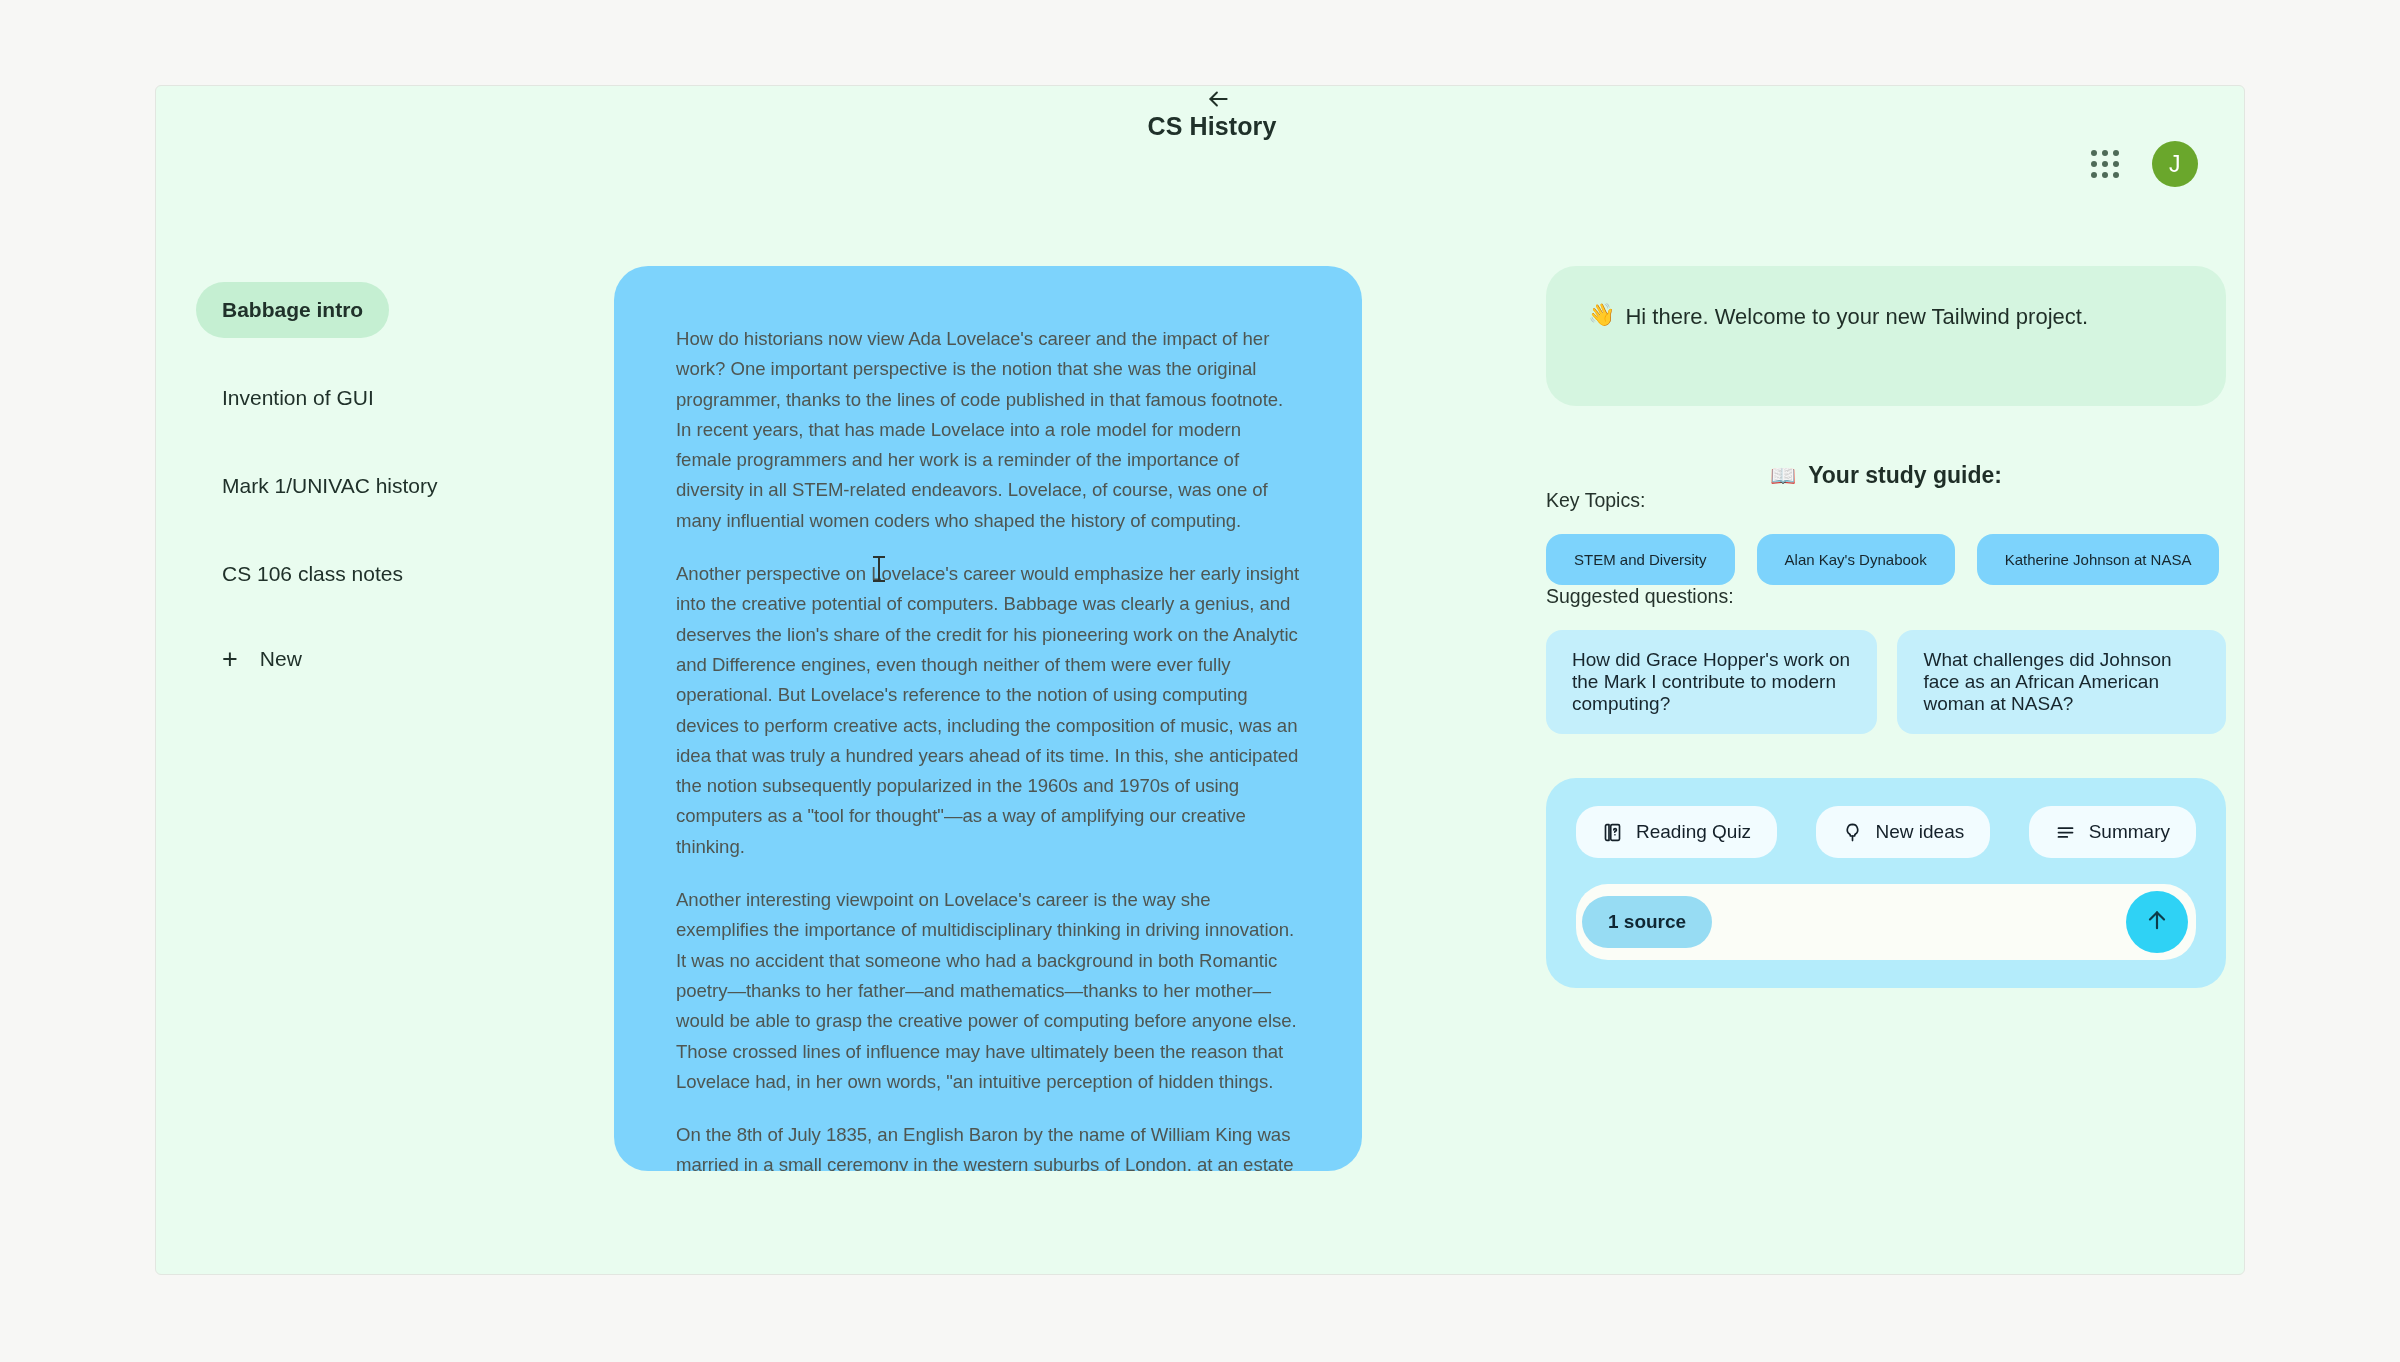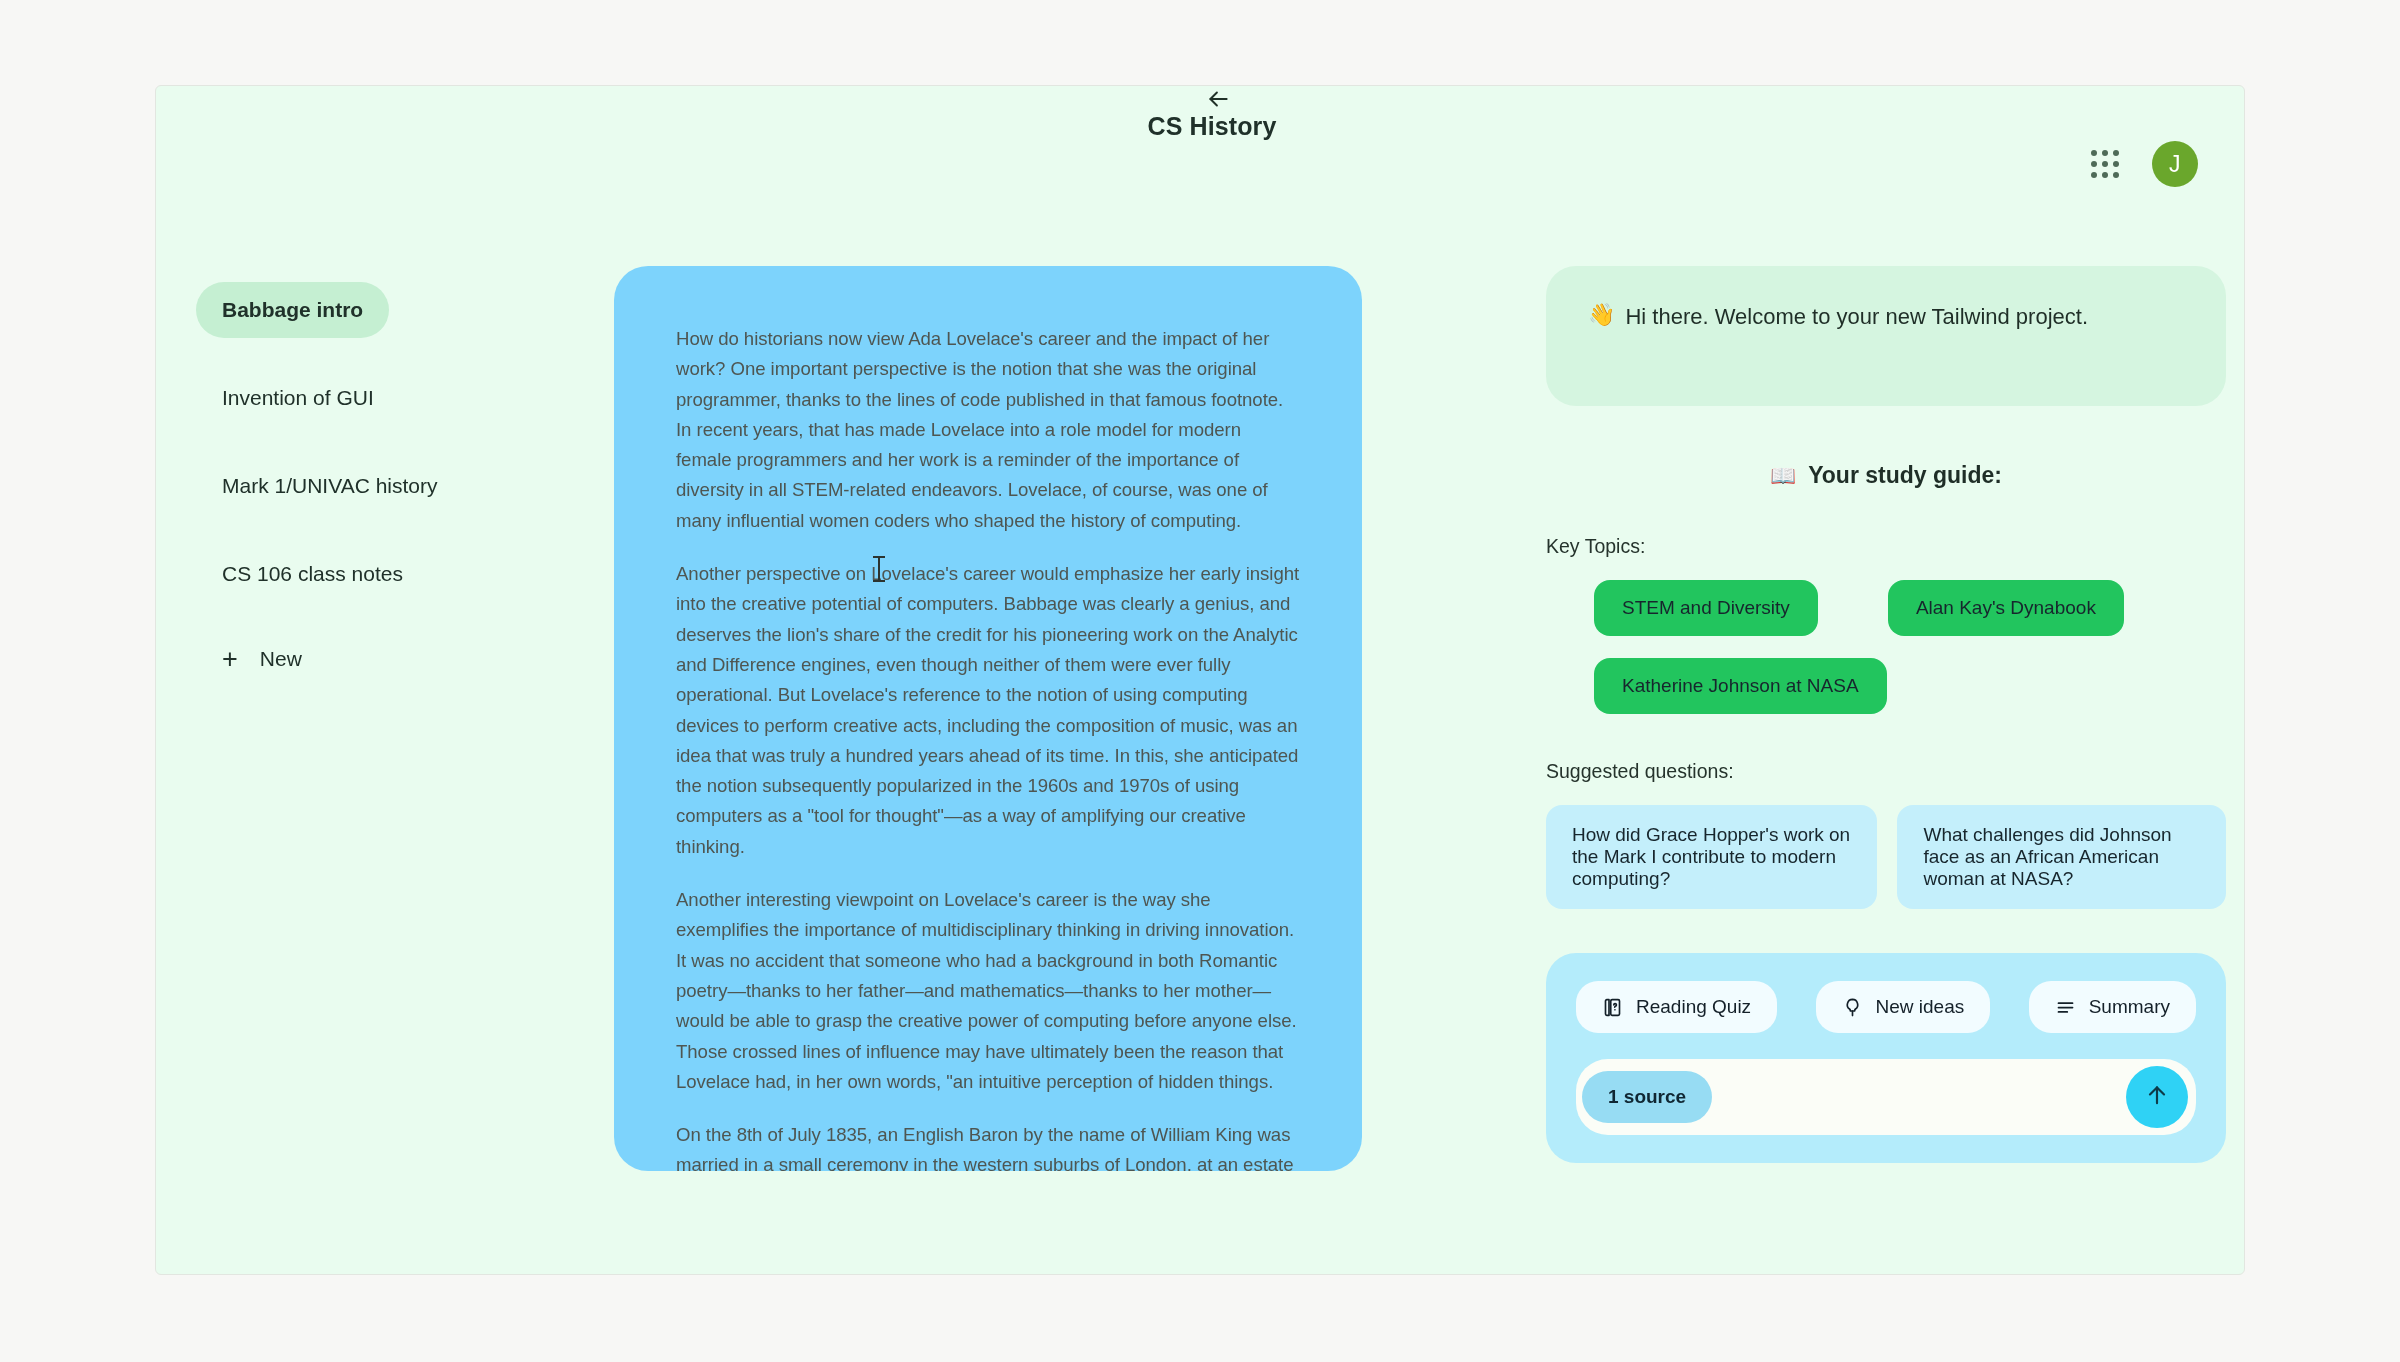"Key Topics:" .section-label { margin-top: 46px -> none }
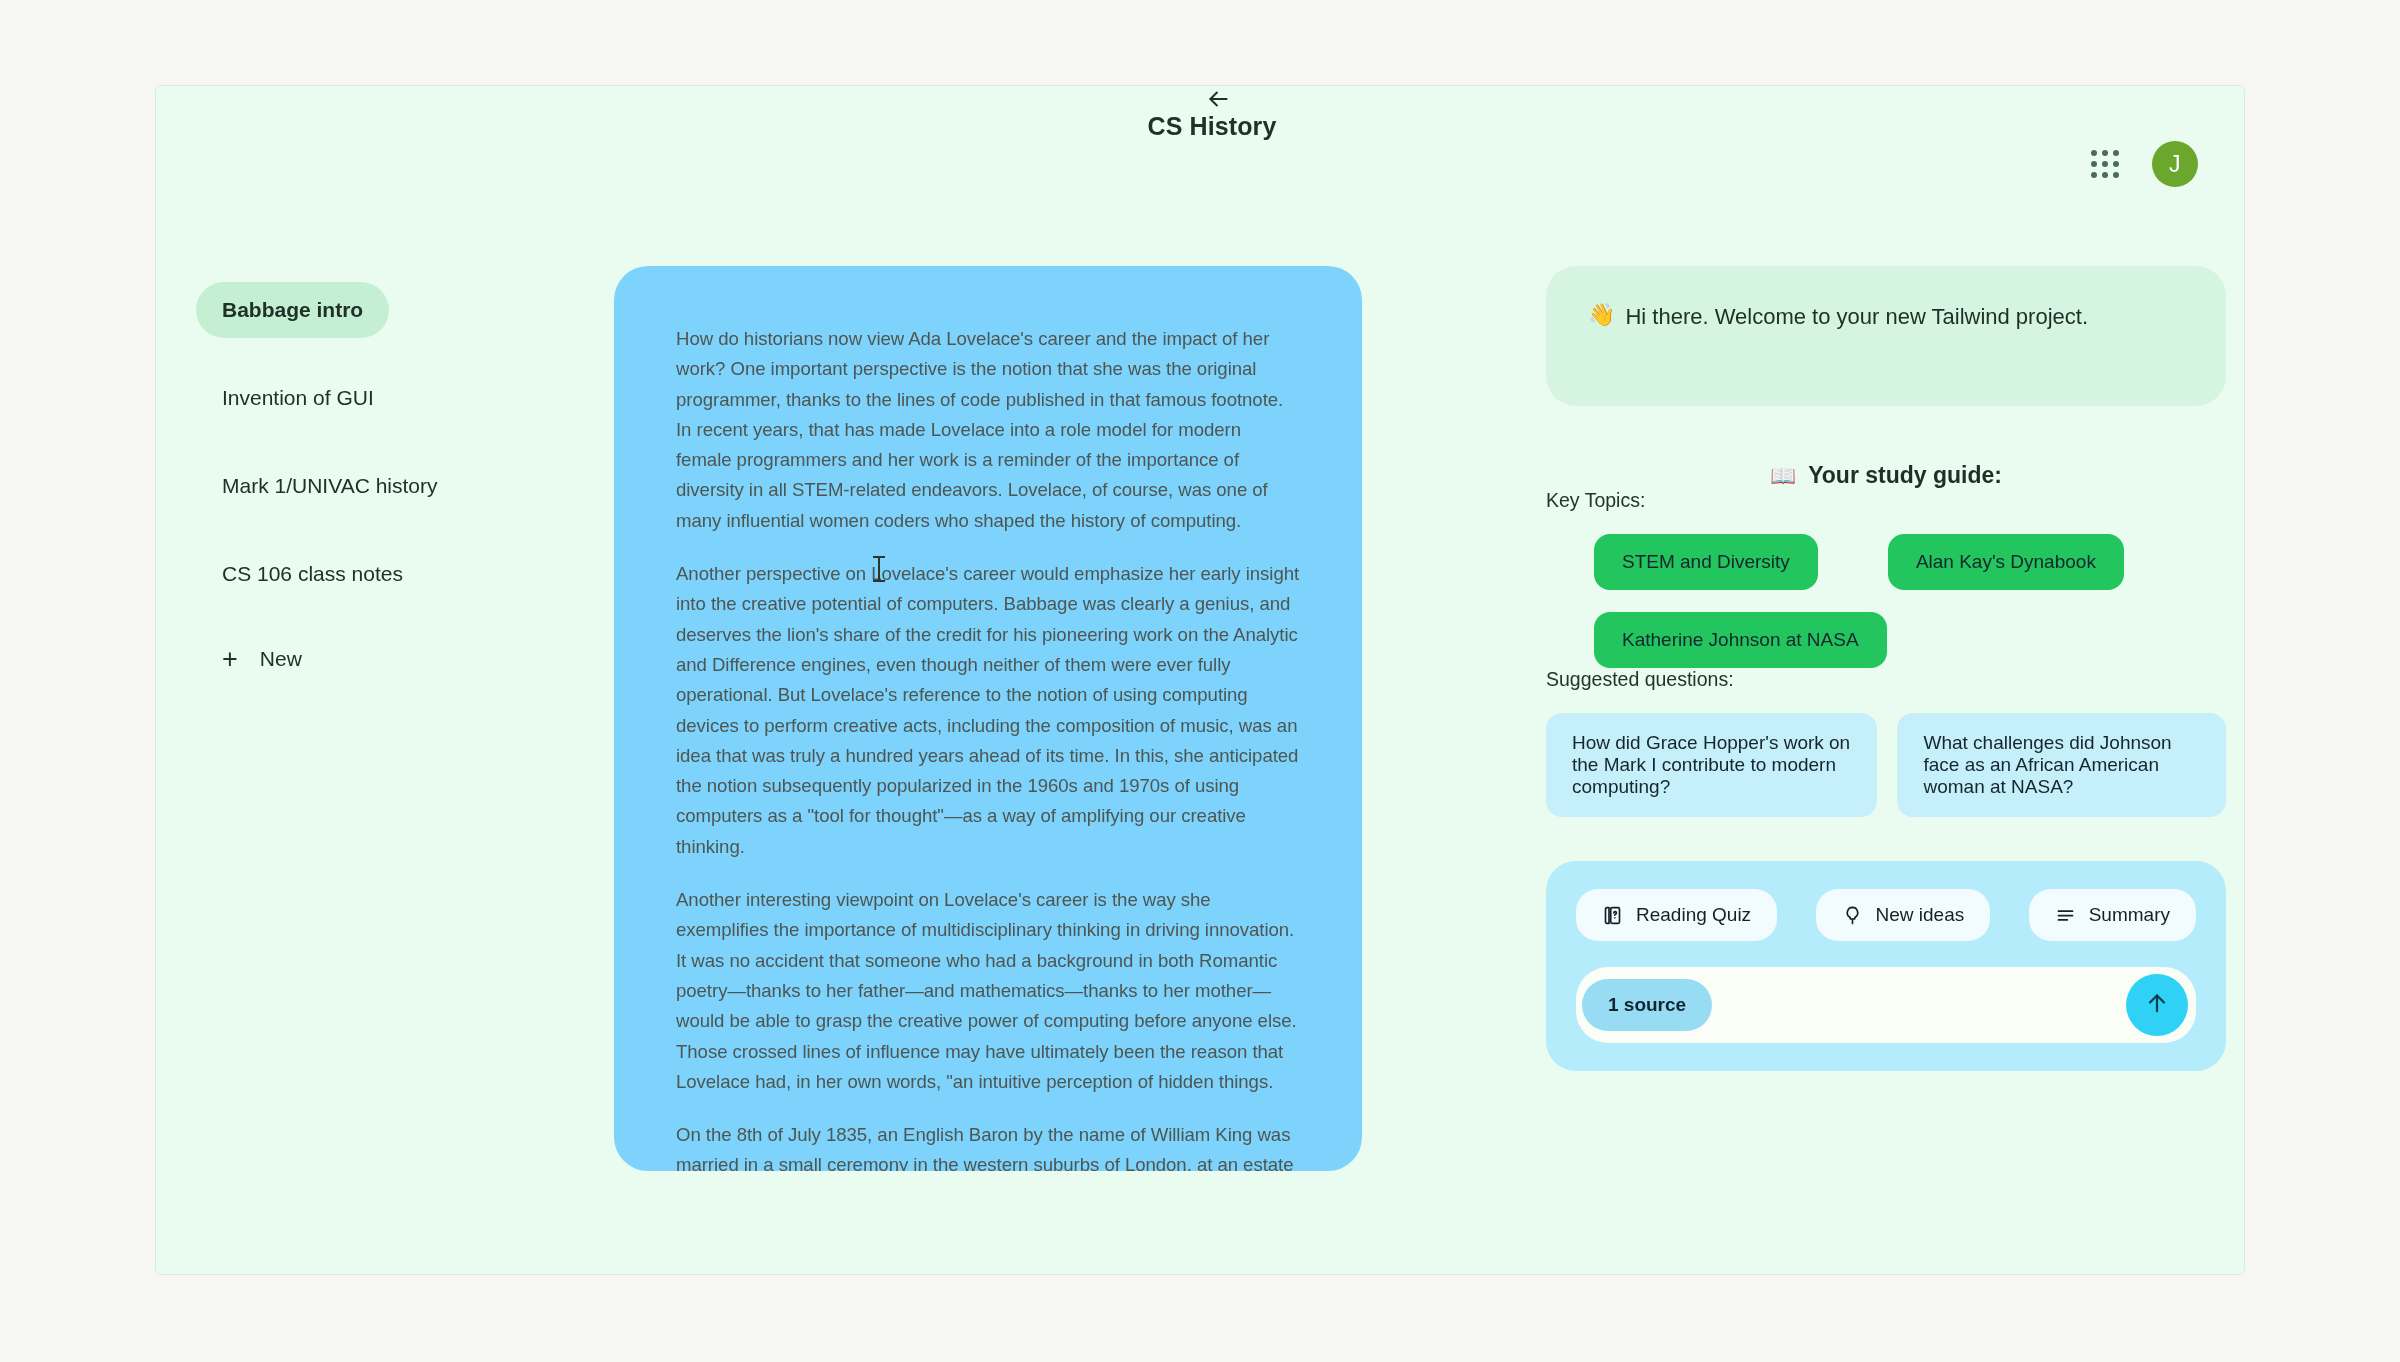"STEM and Diversity" .chip { background: #22c55e -> #7dd3fc; font-size: 19px -> 15px; margin-left: 48px -> none }
